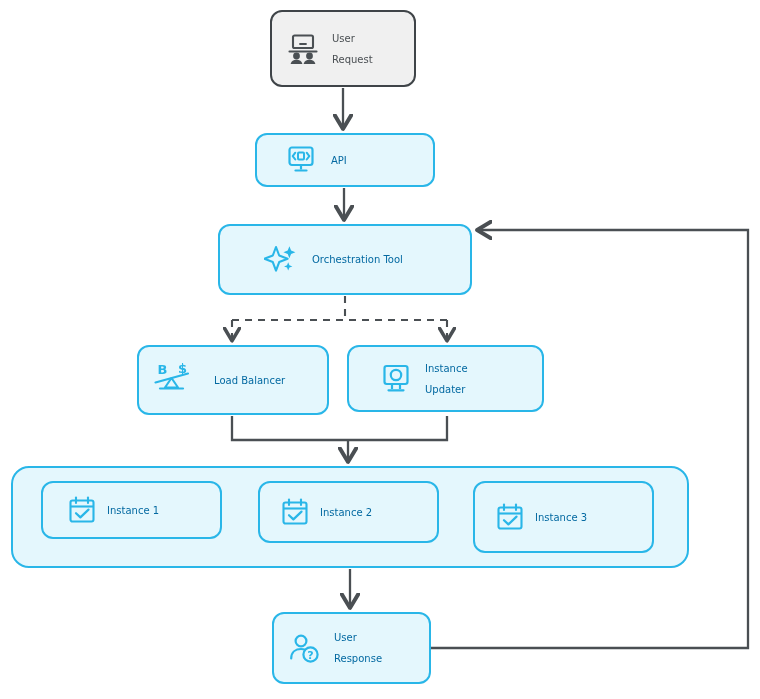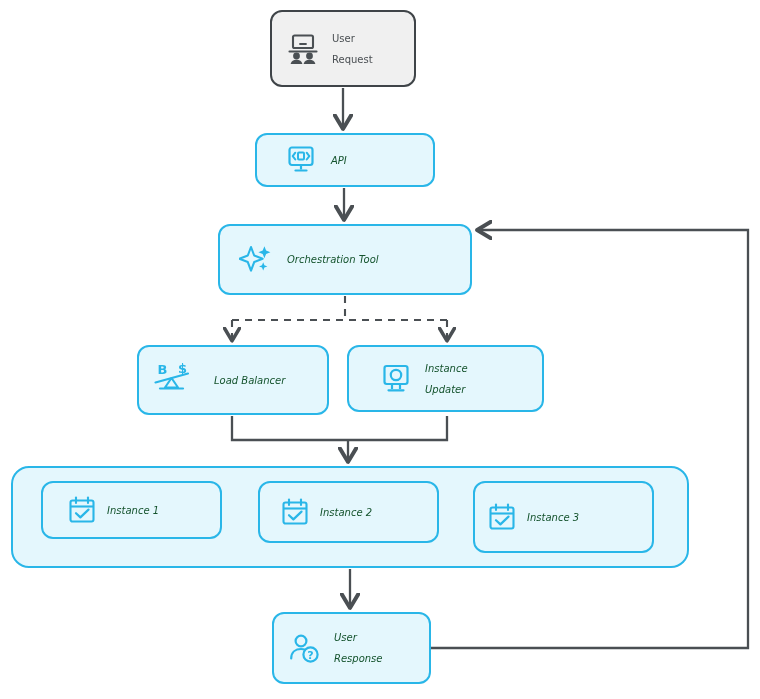"API" .blue .lbl { color: #14532d -> #0369a1; font-style: italic -> none }
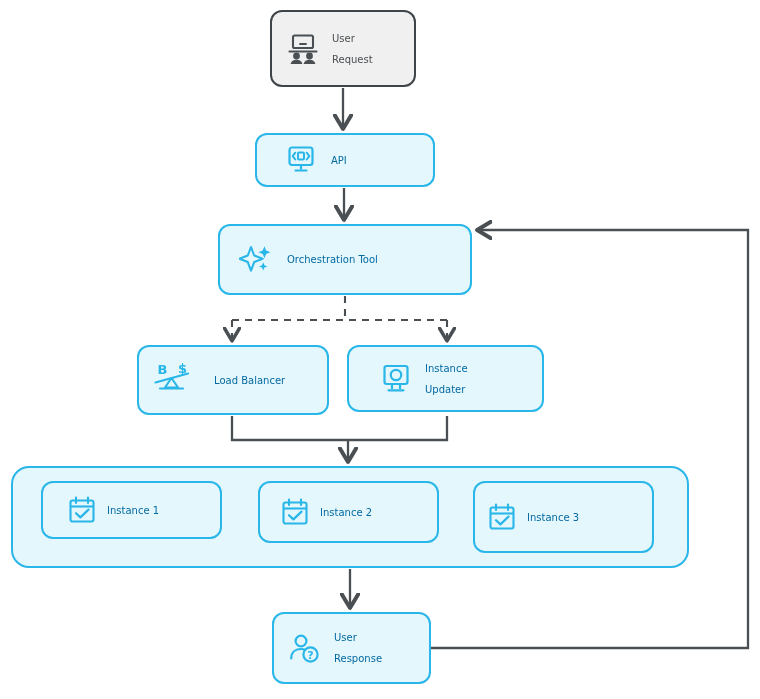"Orchestration Tool" #n-orch { padding-left: 19px -> 44px }
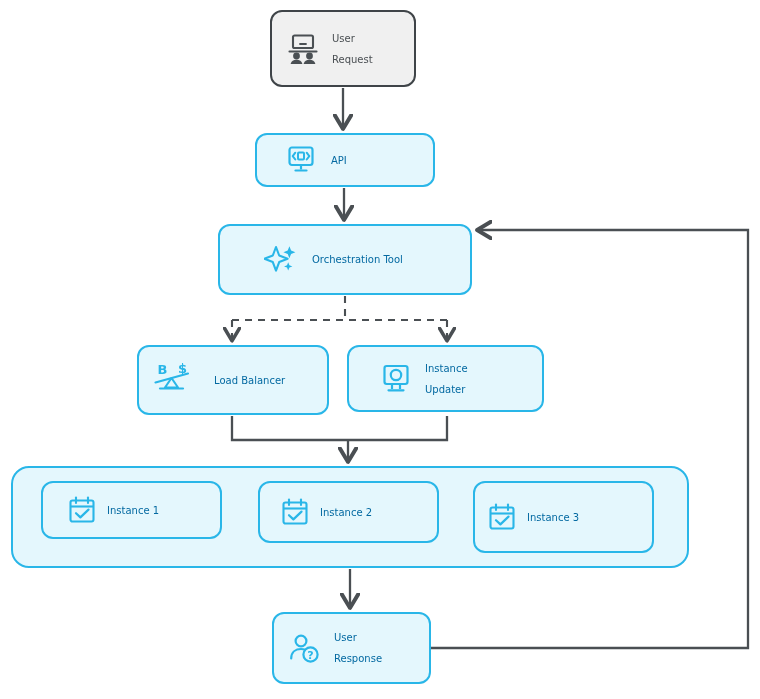"Instance 3" #n-inst3 { padding-left: 12px -> 20px }
